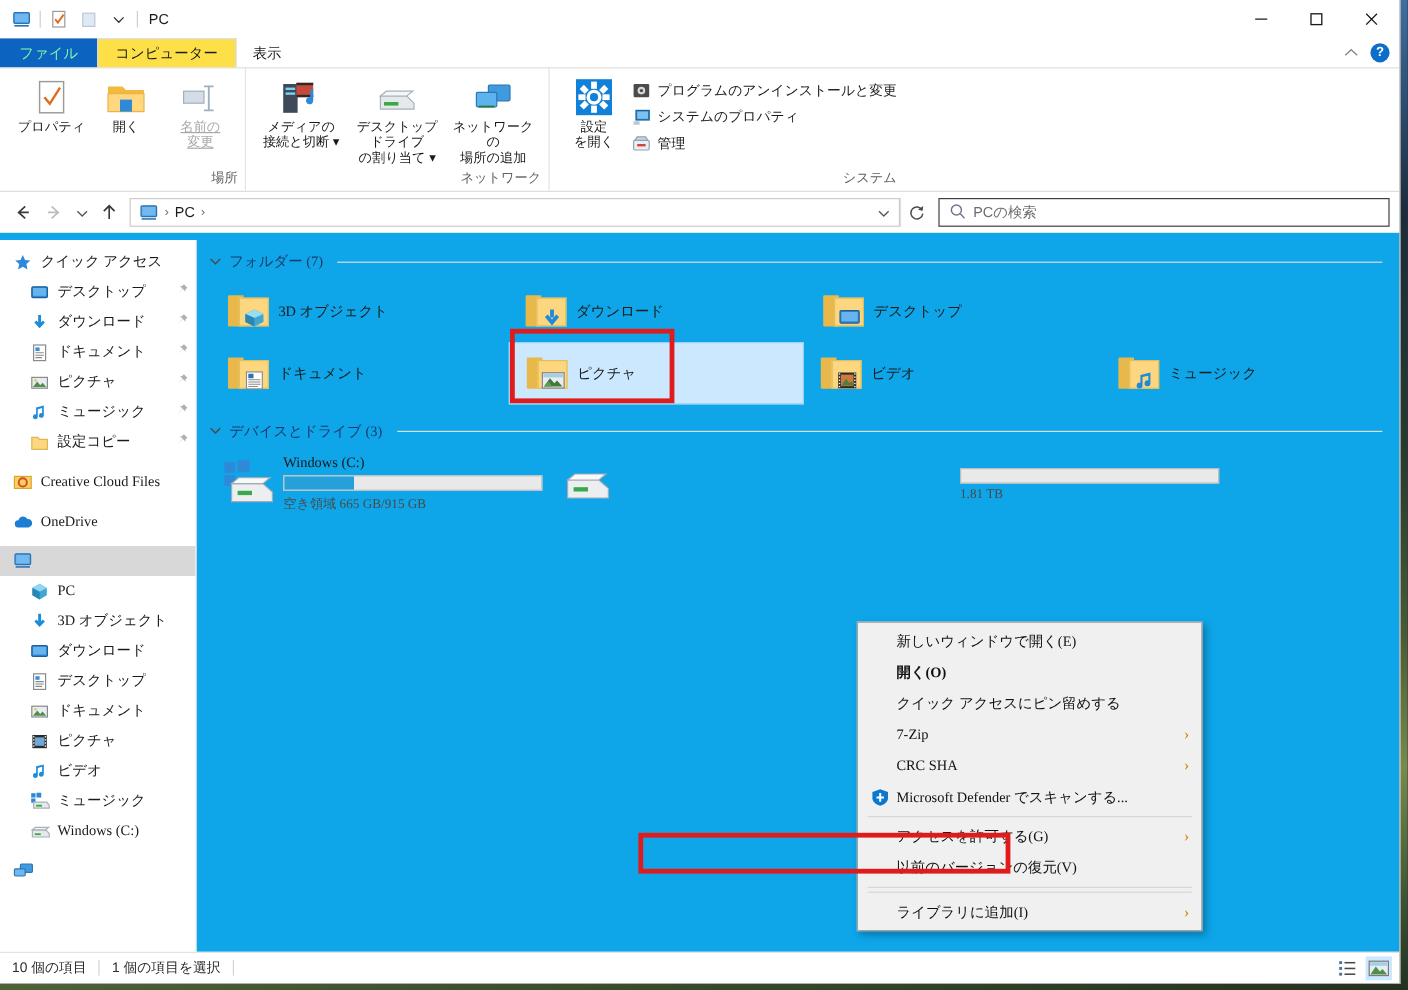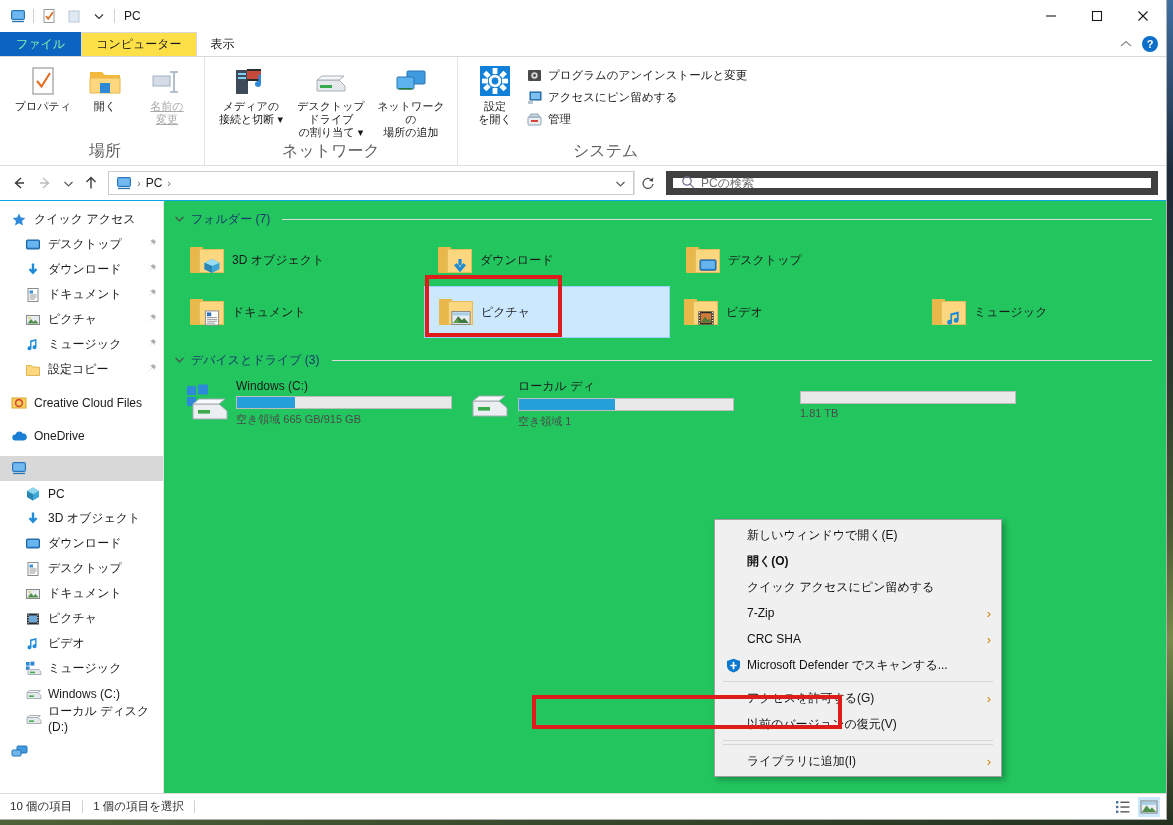"アクセスにピン留めする" span { text: アクセスにピン留めする -> システムのプロパティ }
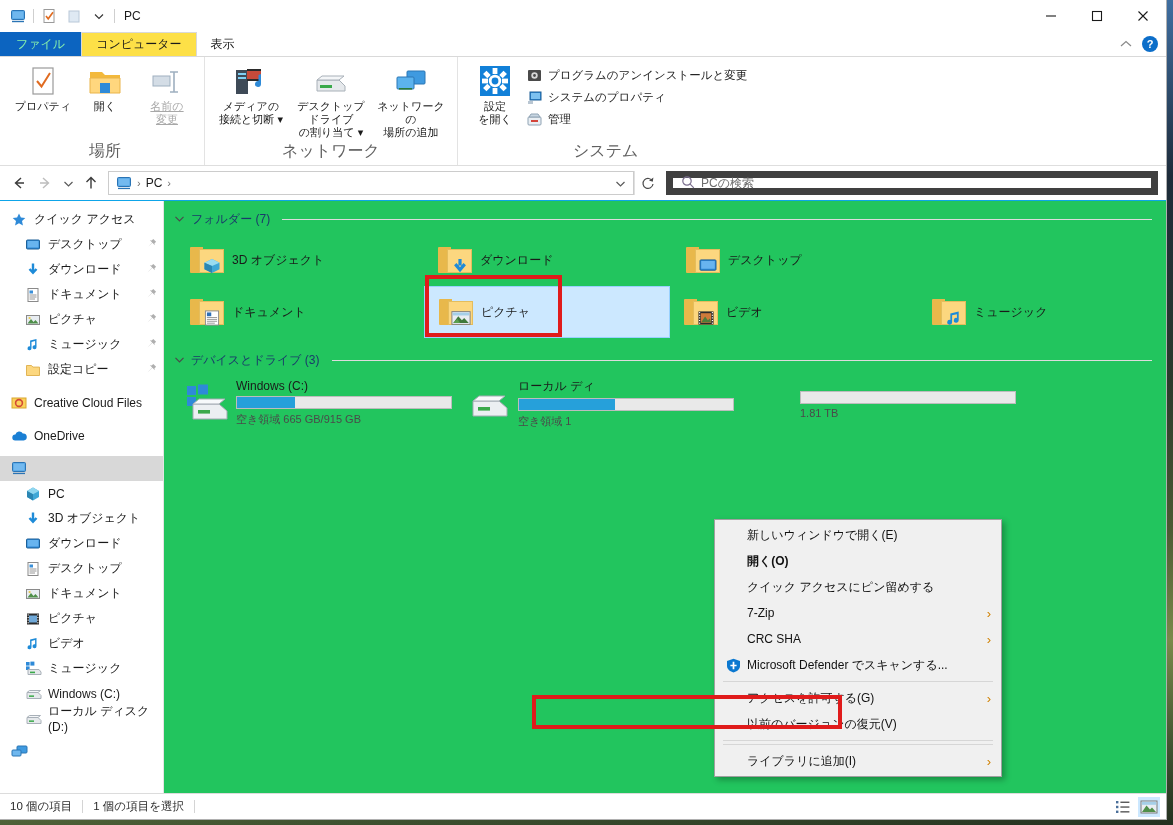"場所" .rgroup-label { font-size: 16px -> 11px; text-align: center -> right }
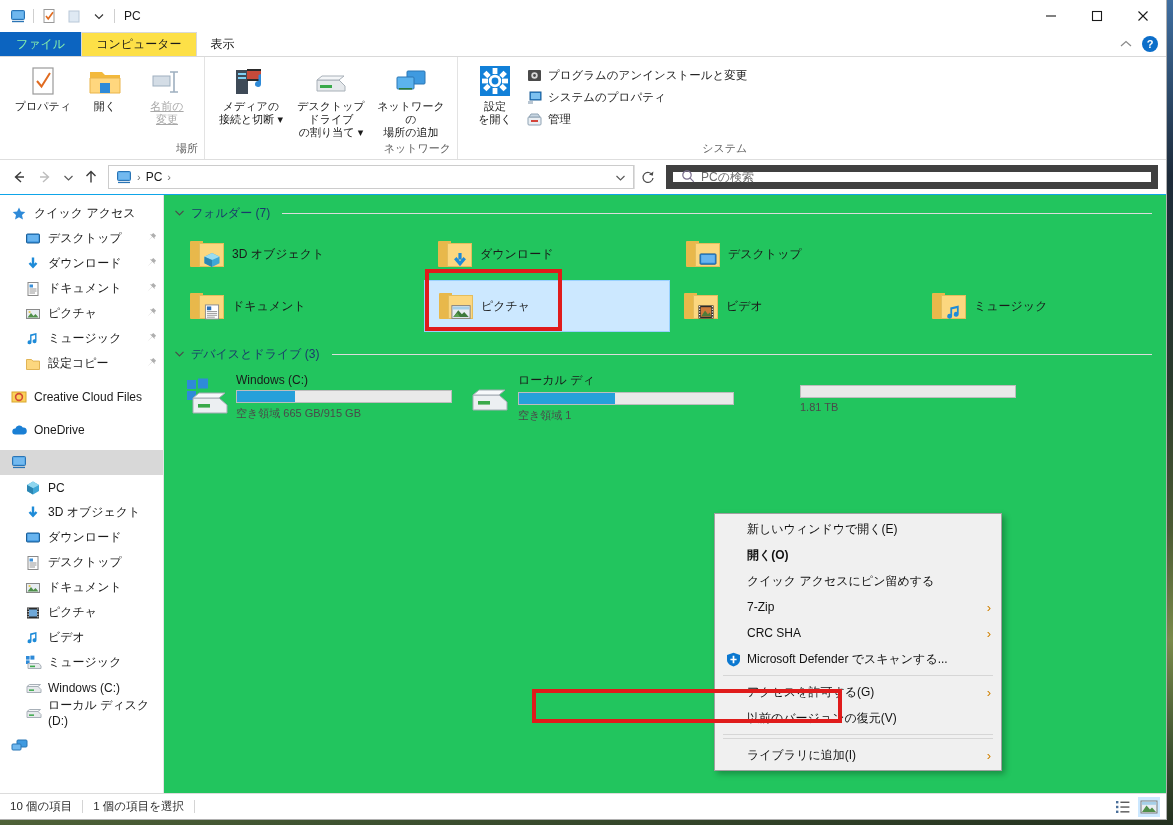"PCの検索" .searchbox { border: 7px solid #404040 -> 1px solid #404040; width: 492px -> 376px }
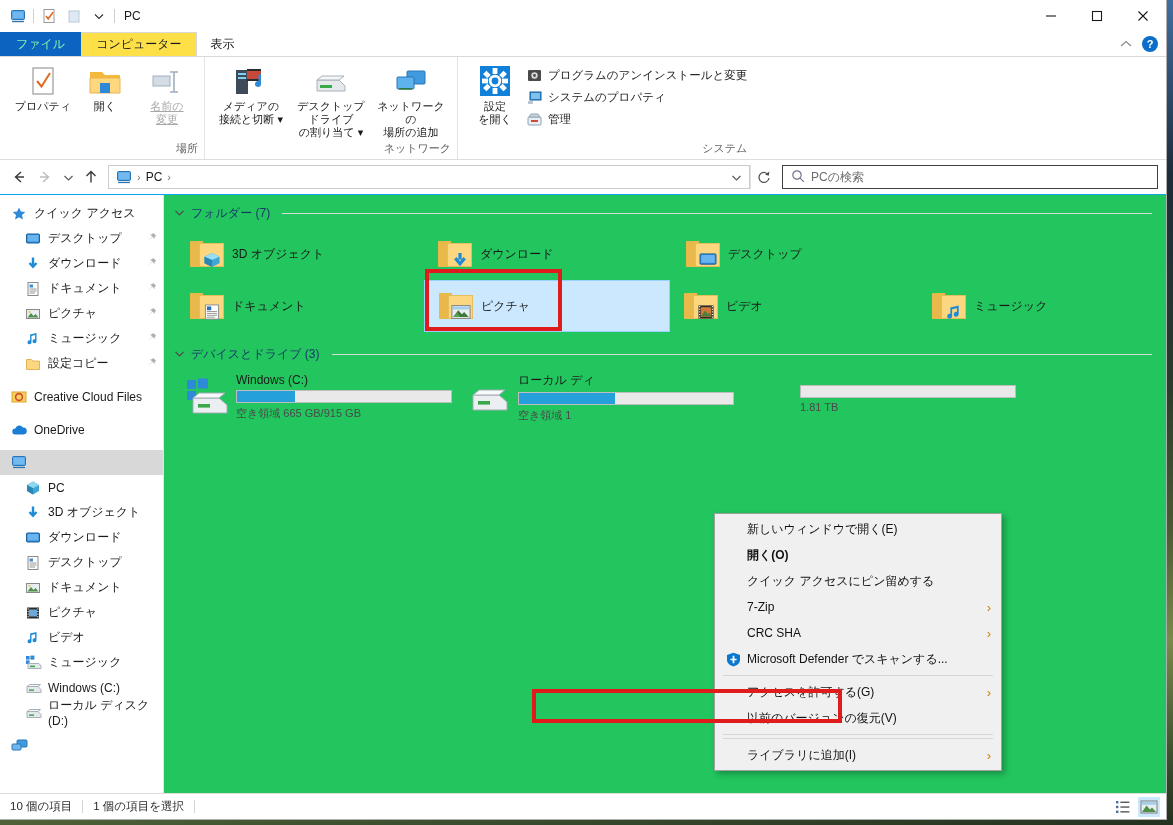"クイック アクセス" #main { border-top: 1px solid #0ea5e9 -> 6px solid #0ea5e9; font-family: none -> Liberation Serif, serif }
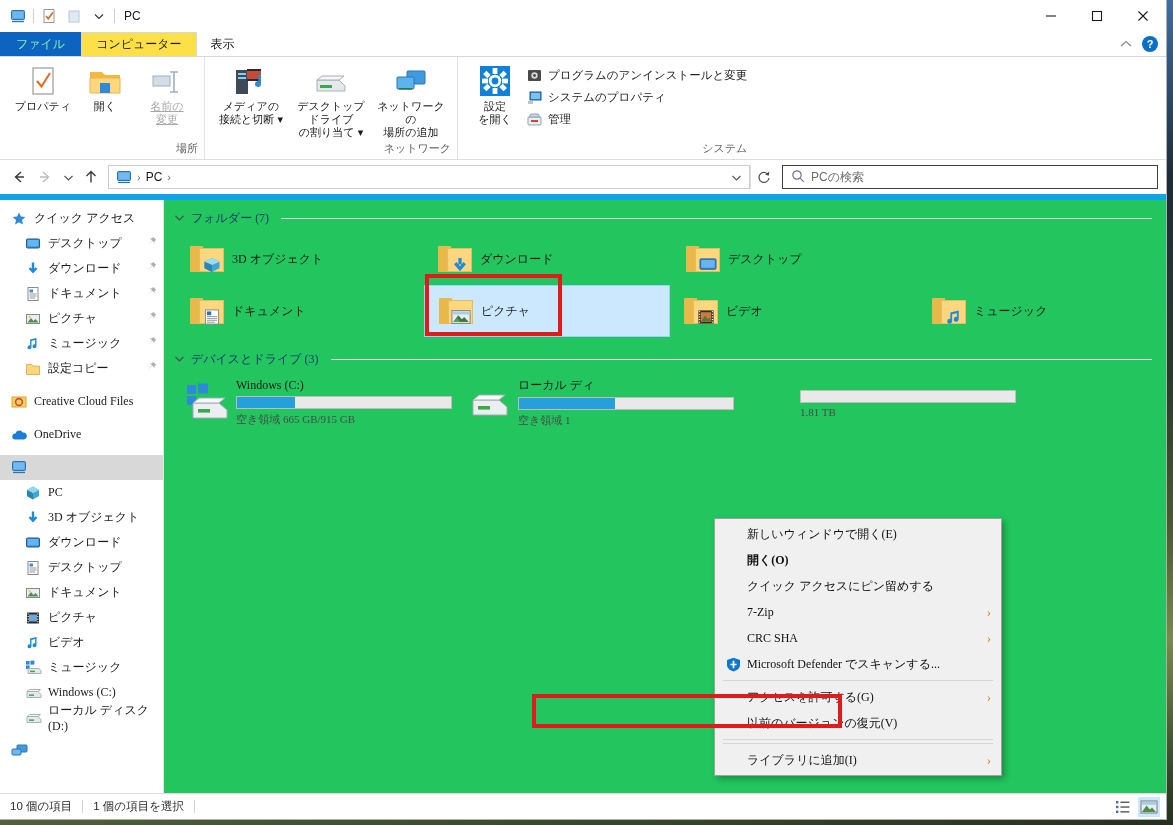"フォルダー (7)" #content { background: #22c55e -> #0ea5e9 }
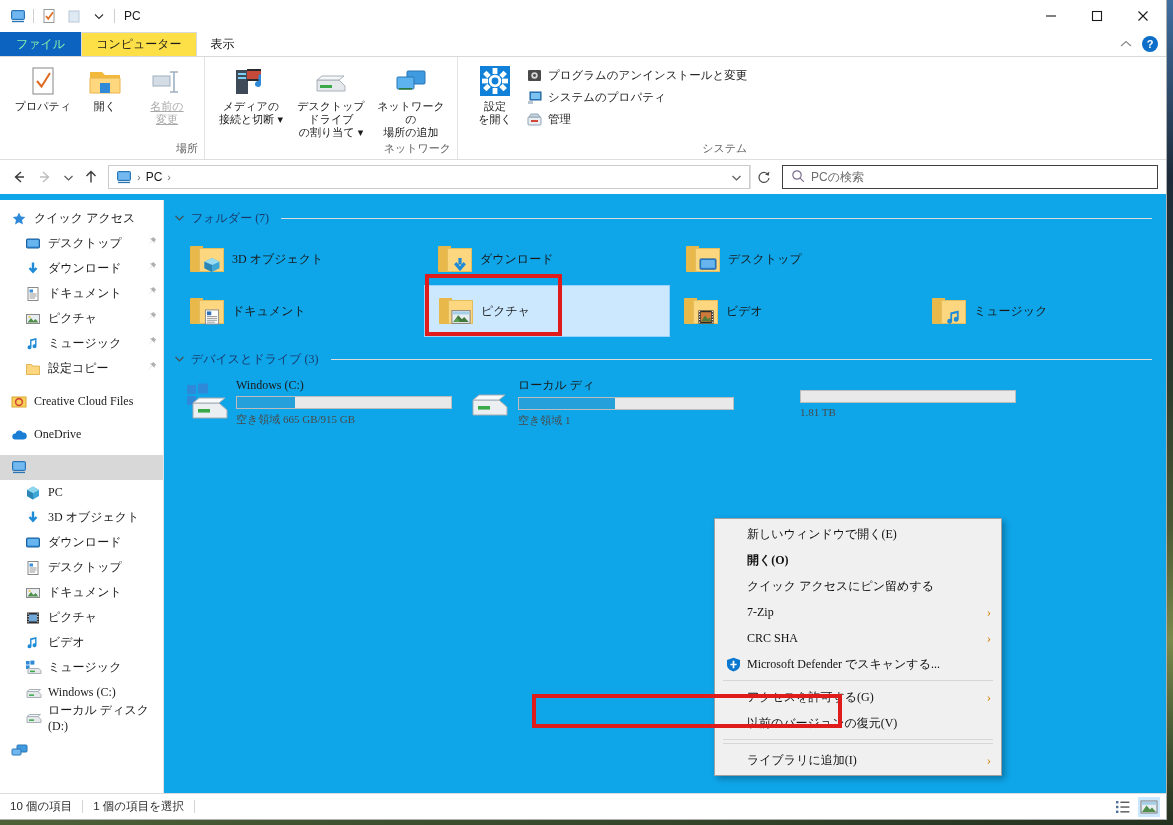"ローカル ディ" span.drivebody { html: <span> <span>ローカル ディ</span> <span> <i></i> </span> <span>空き領域 1</span> </span> -> none }
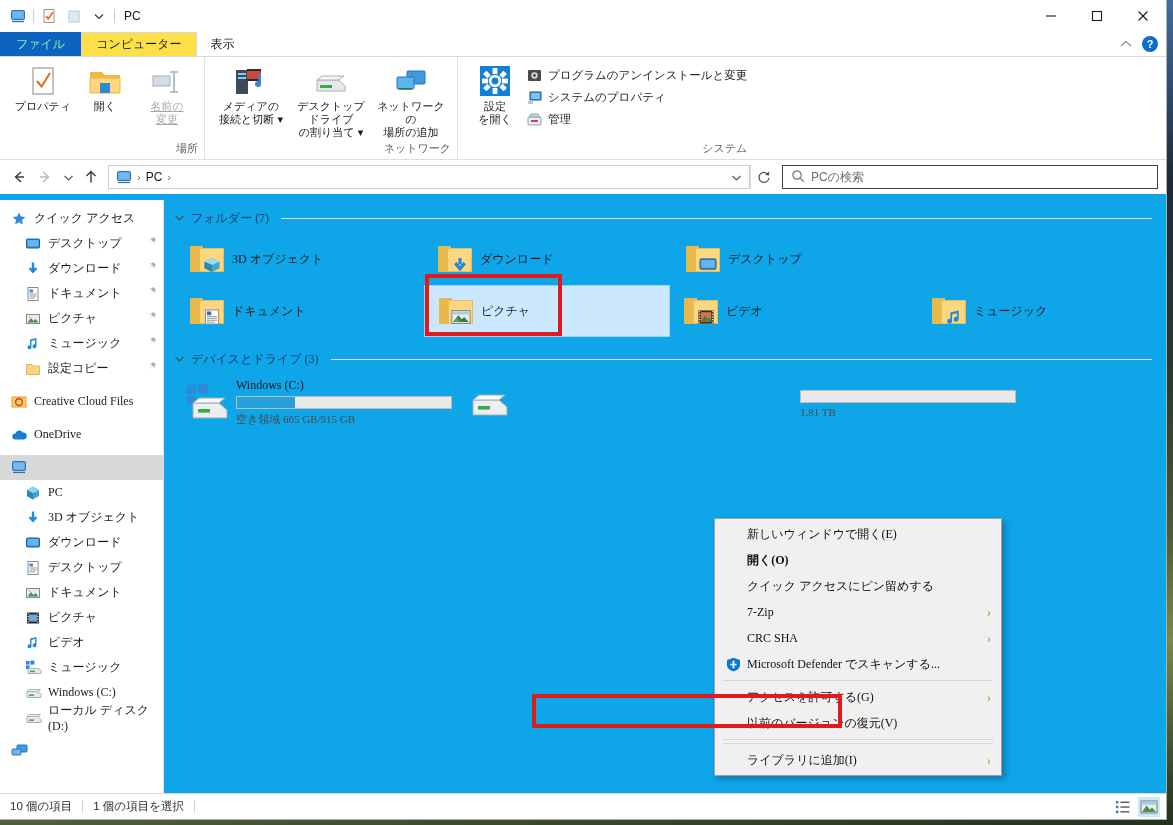"ローカル ディスク (D:)" div.navrow { html: <div> <span> <svg> <path></path> <path></path> <rect></rect> </svg> </span> <span>ローカル ディスク (D:)</span> </div> -> none }
